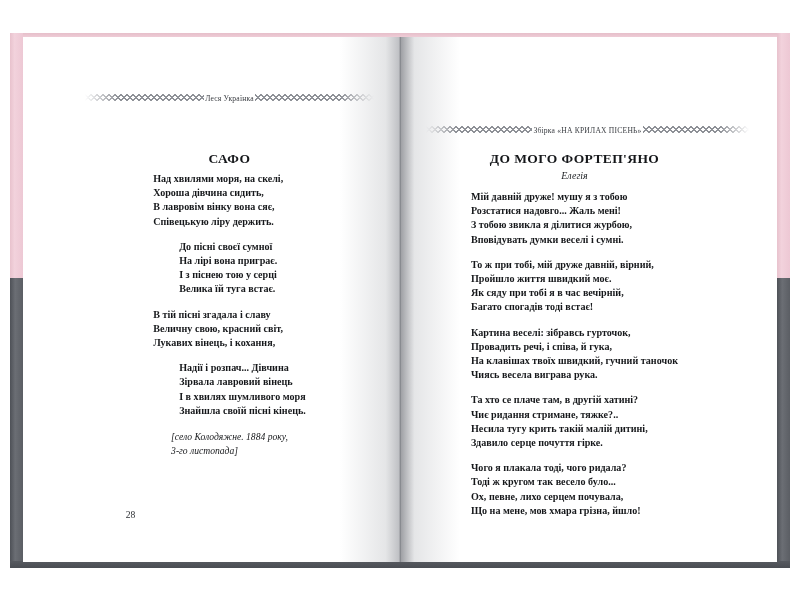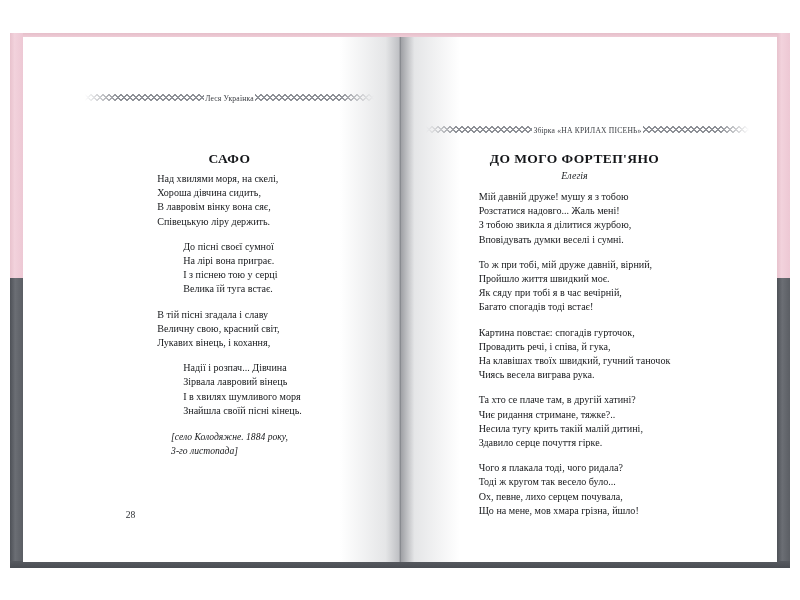"Над хвилями моря, на скелі," .stanza { font-weight: none -> bold }
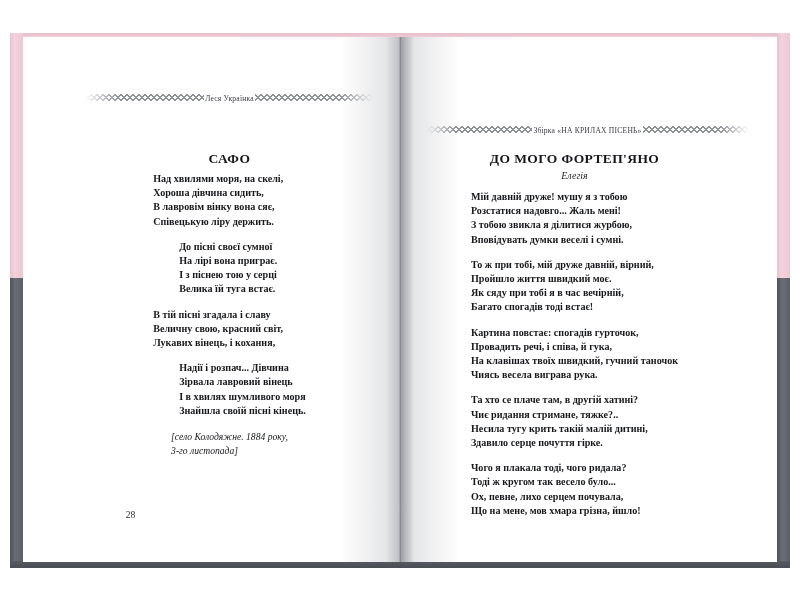"Картина повстає: спогадів гурточок," div.line { text: повстає: спогадів -> веселі: зібравсь }
